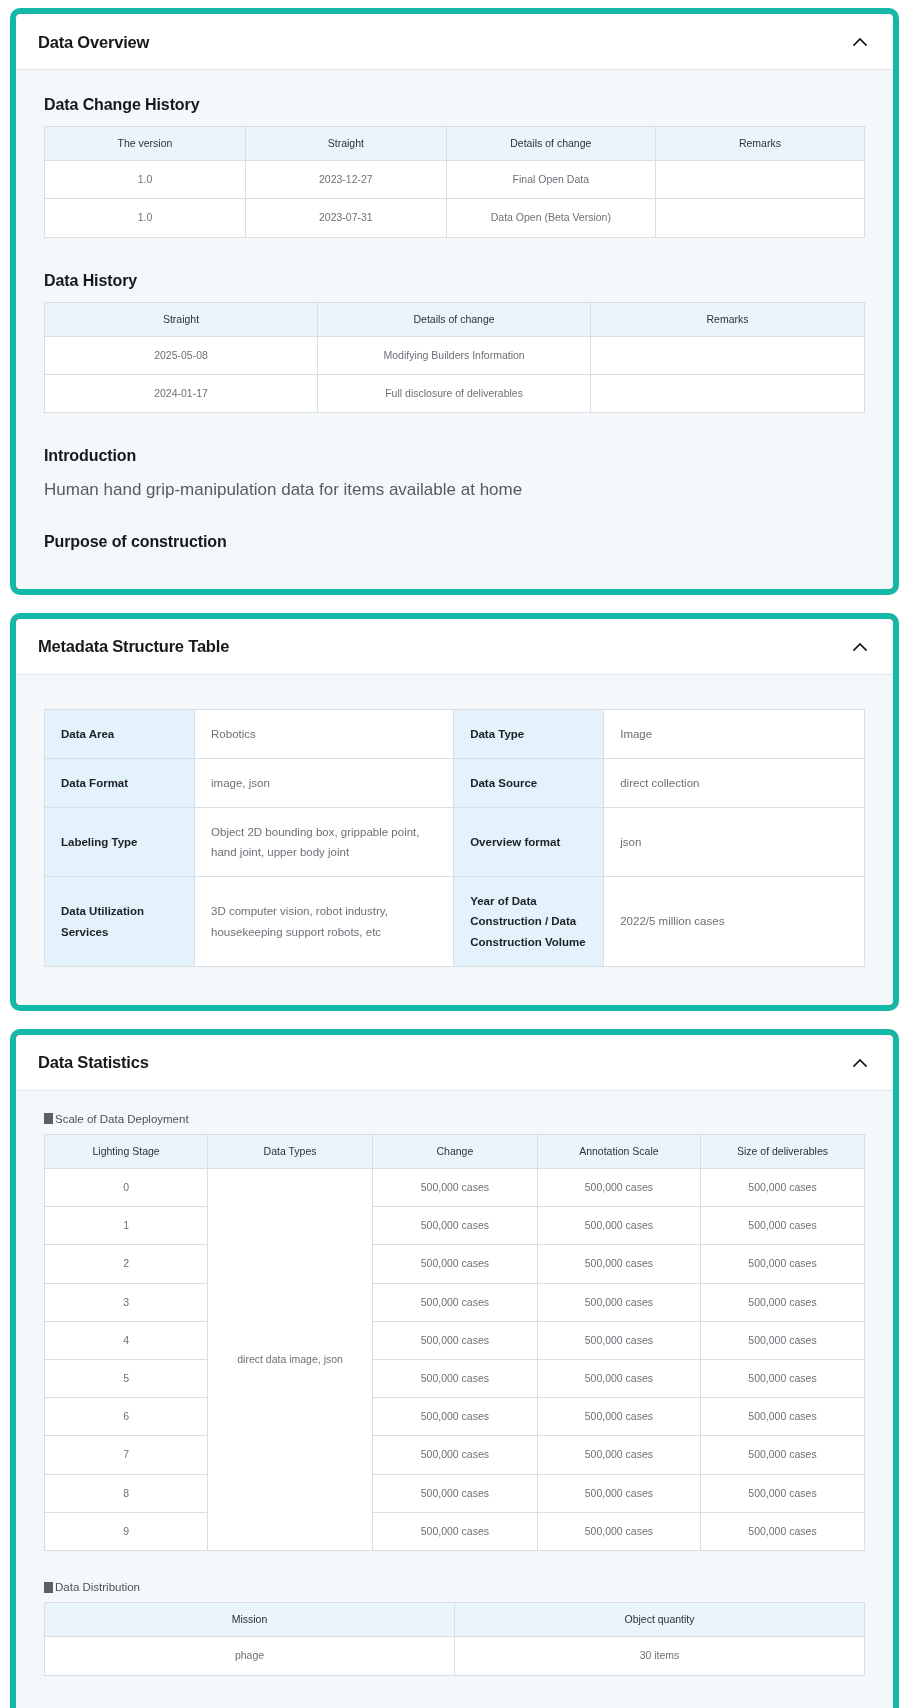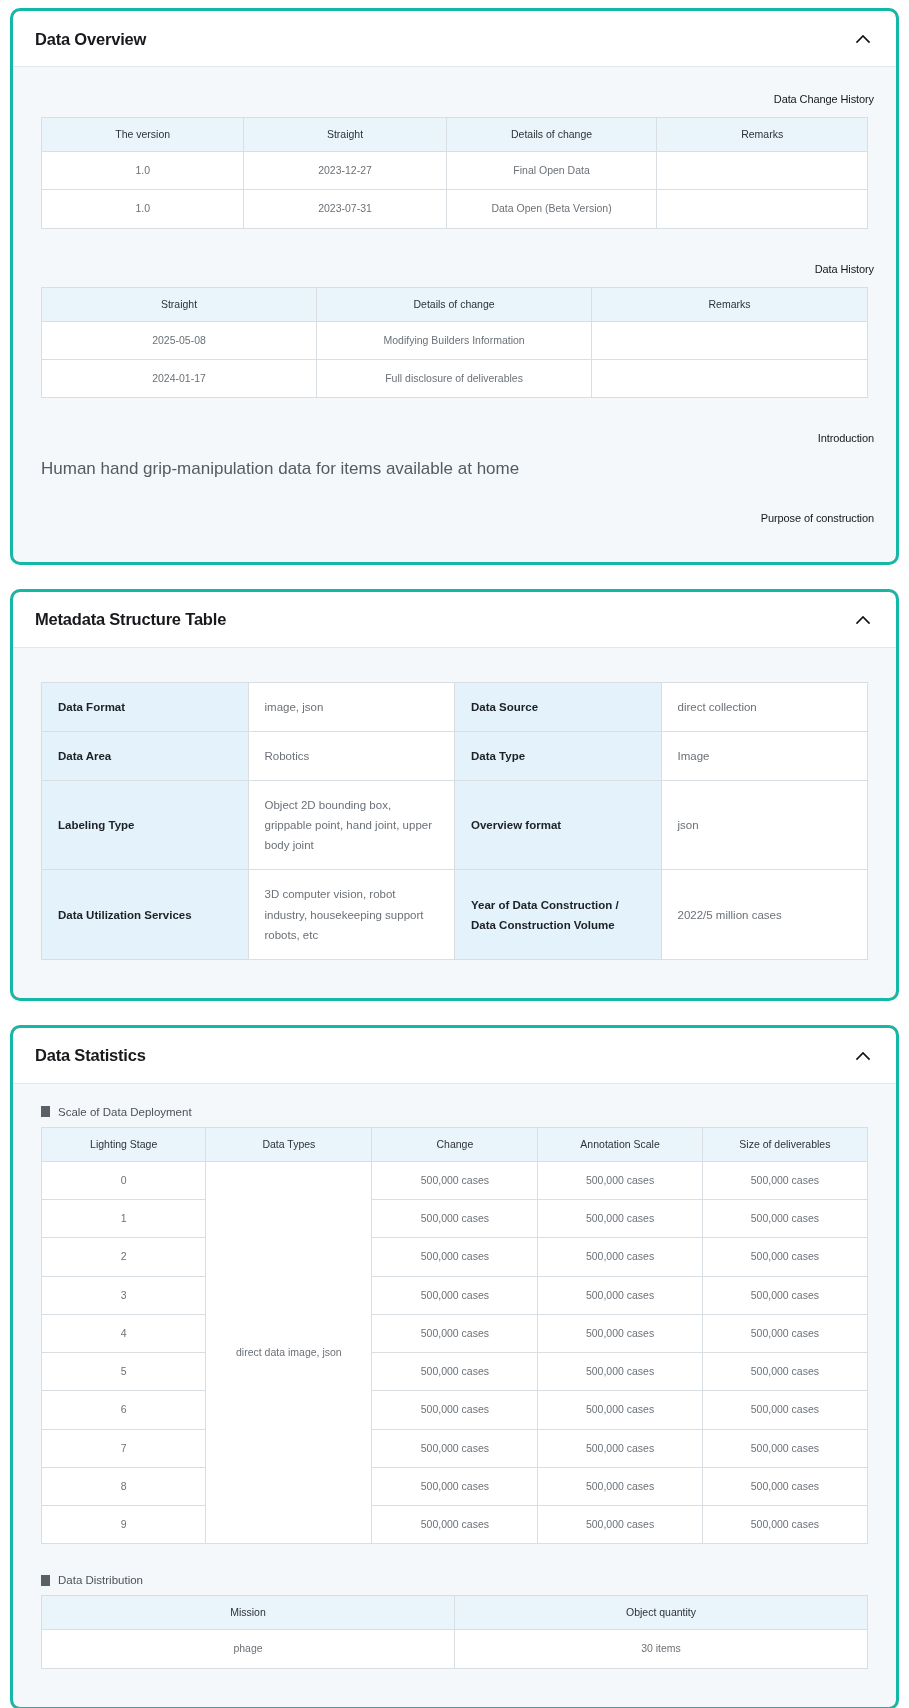"Data Overview" .panel { border: 3px solid #14b8a6 -> 6px solid #14b8a6; margin-bottom: 24px -> 18px }
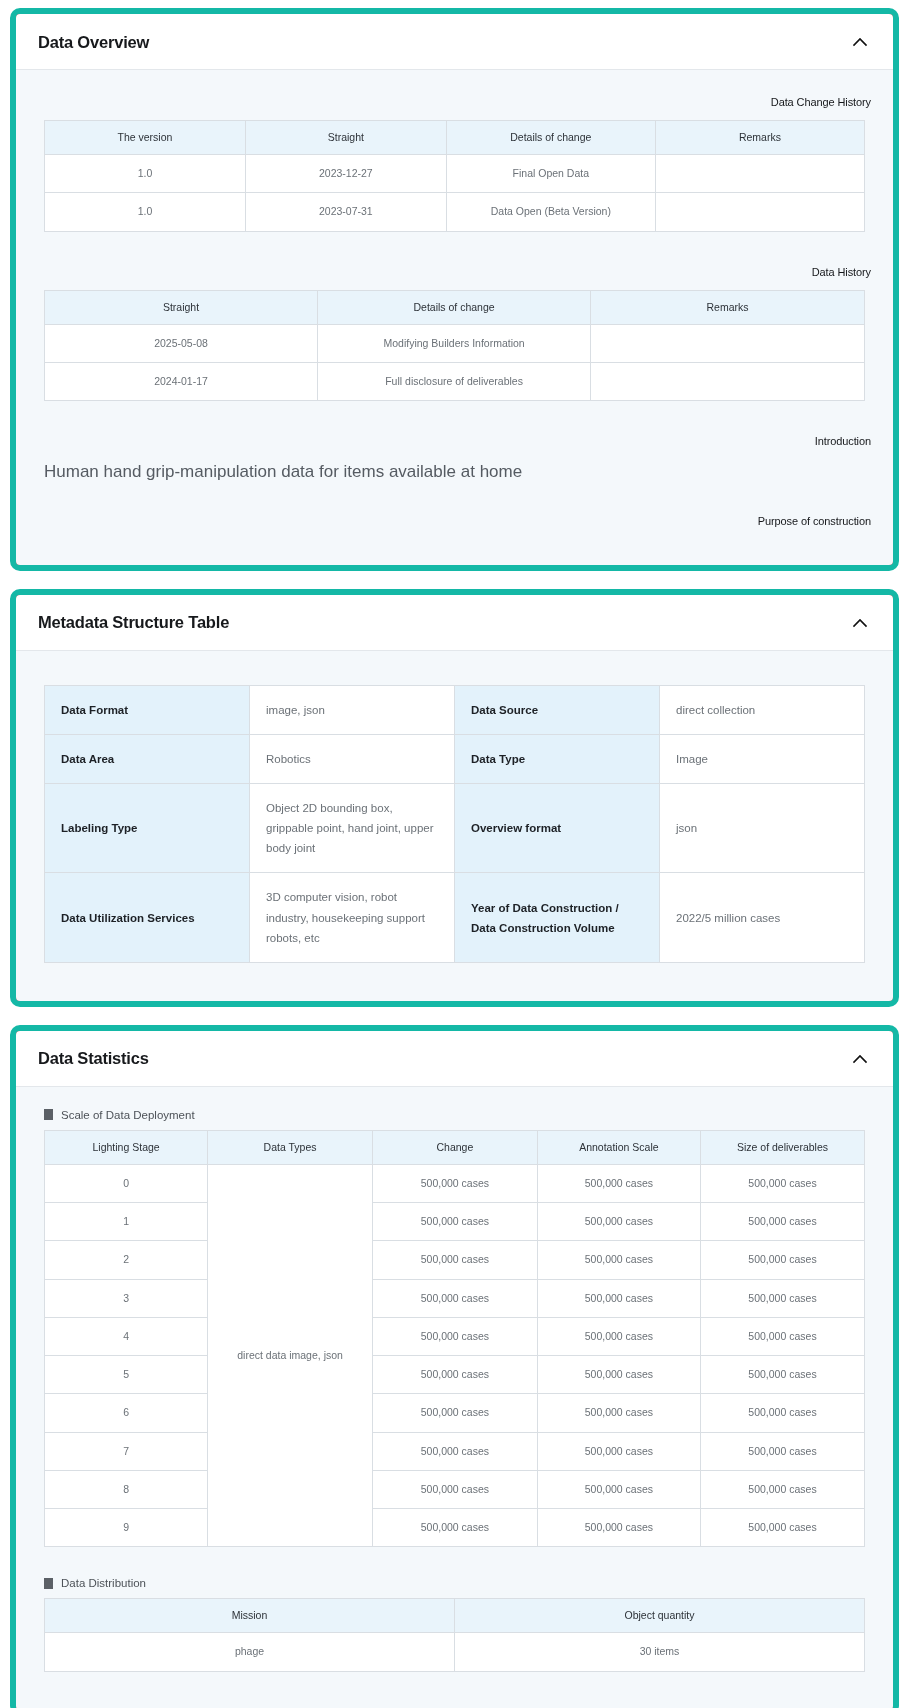"Data Change History" .sec-h { font-size: 11px -> 16px; font-weight: normal -> bold; text-align: right -> none }
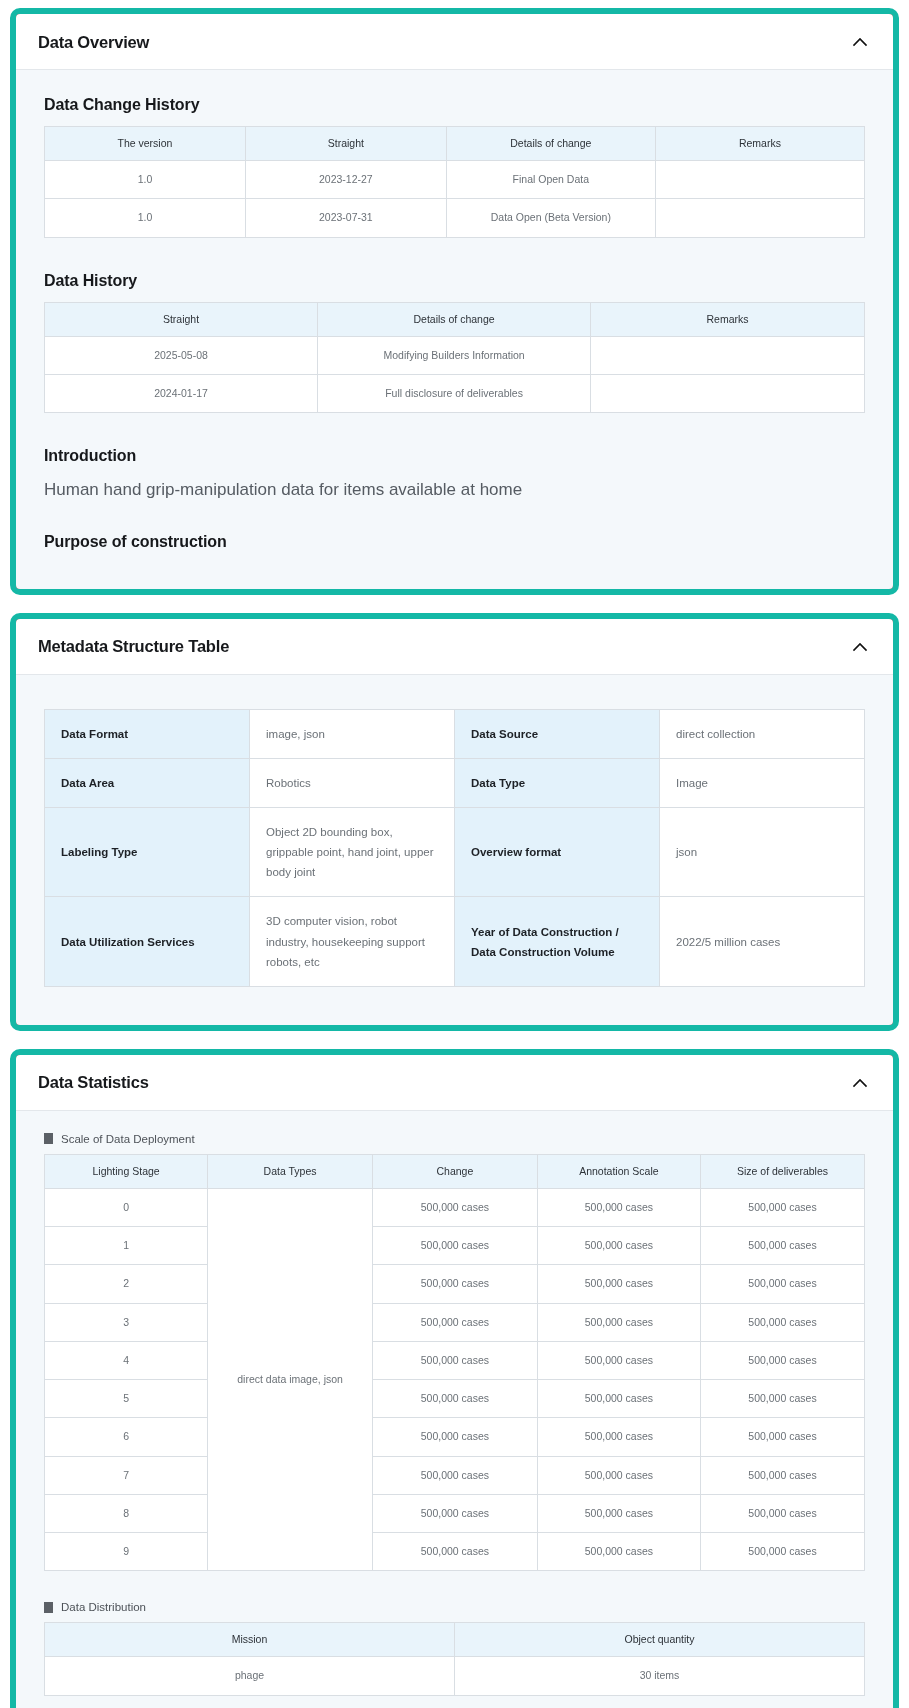"Data Format" tr { order: before "Data Area" -> after "Data Area" }
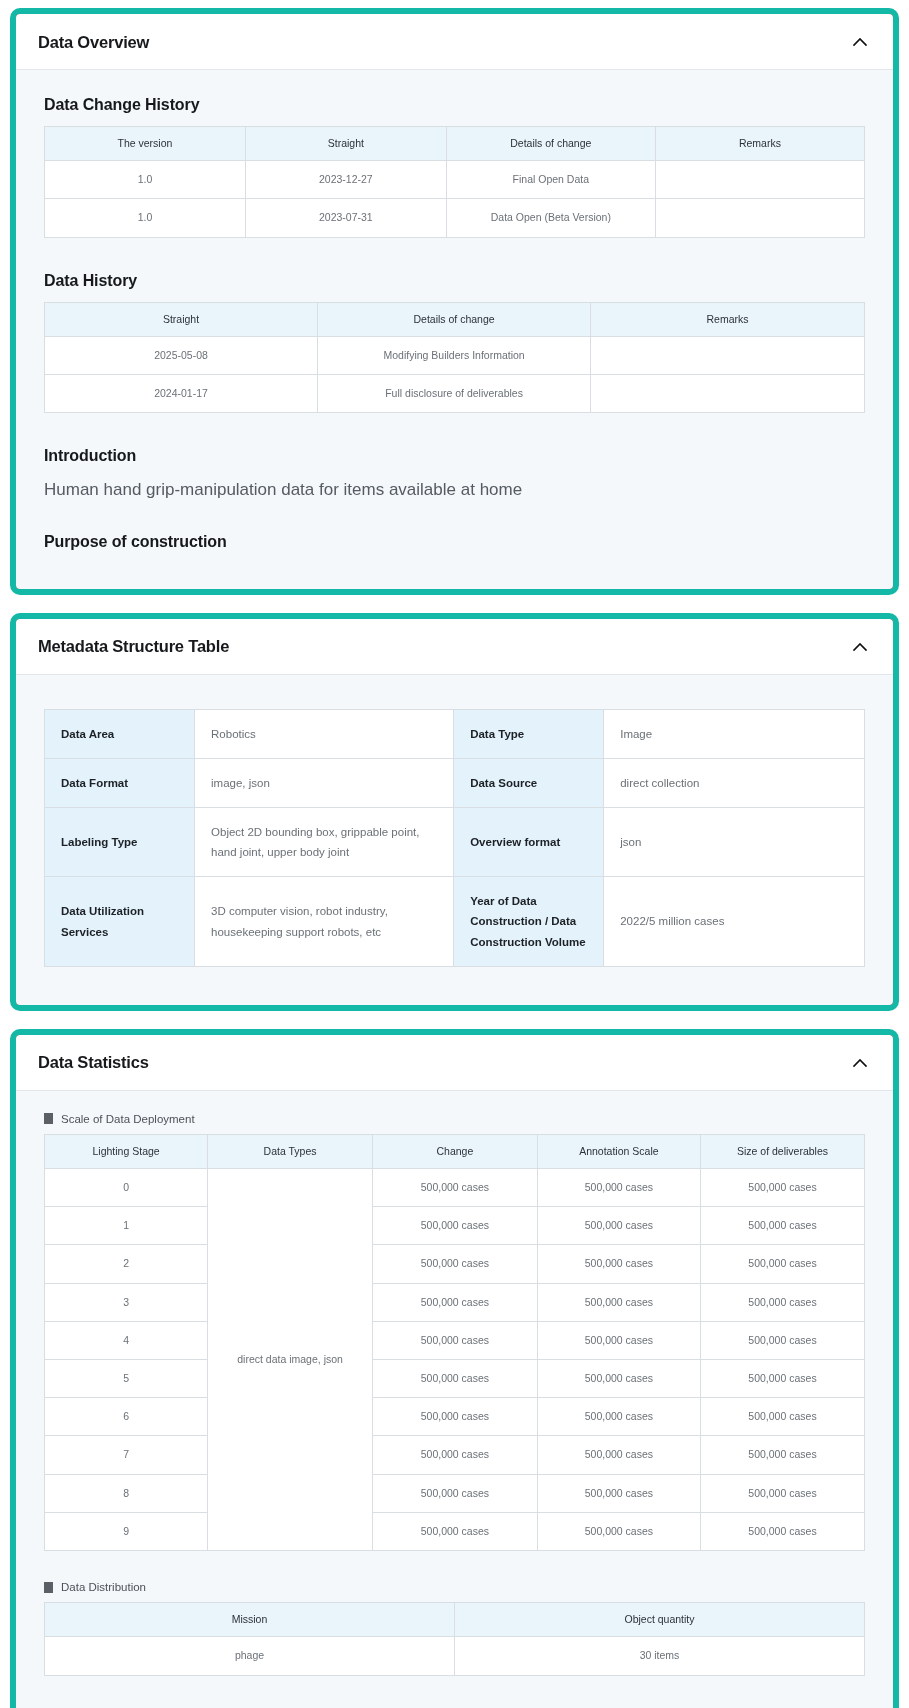"Scale of Data Deployment" .bullet-h { gap: 8px -> 2px }
